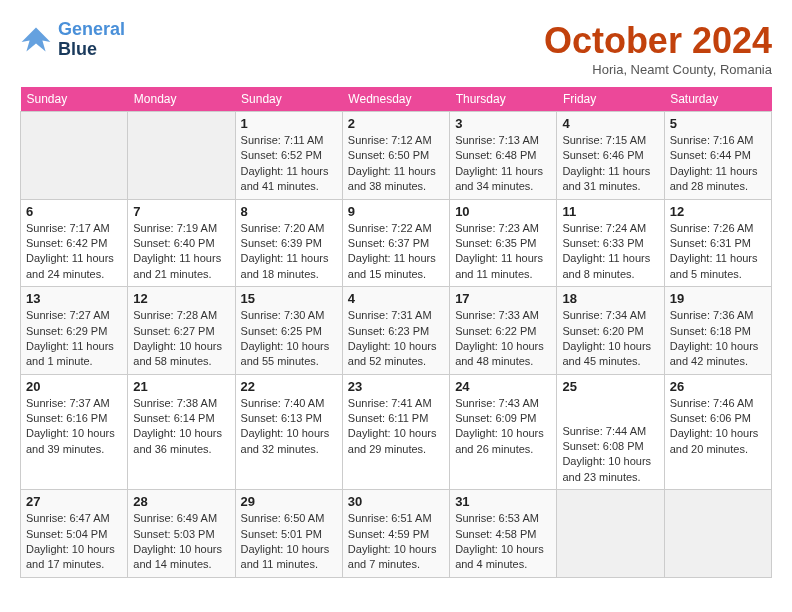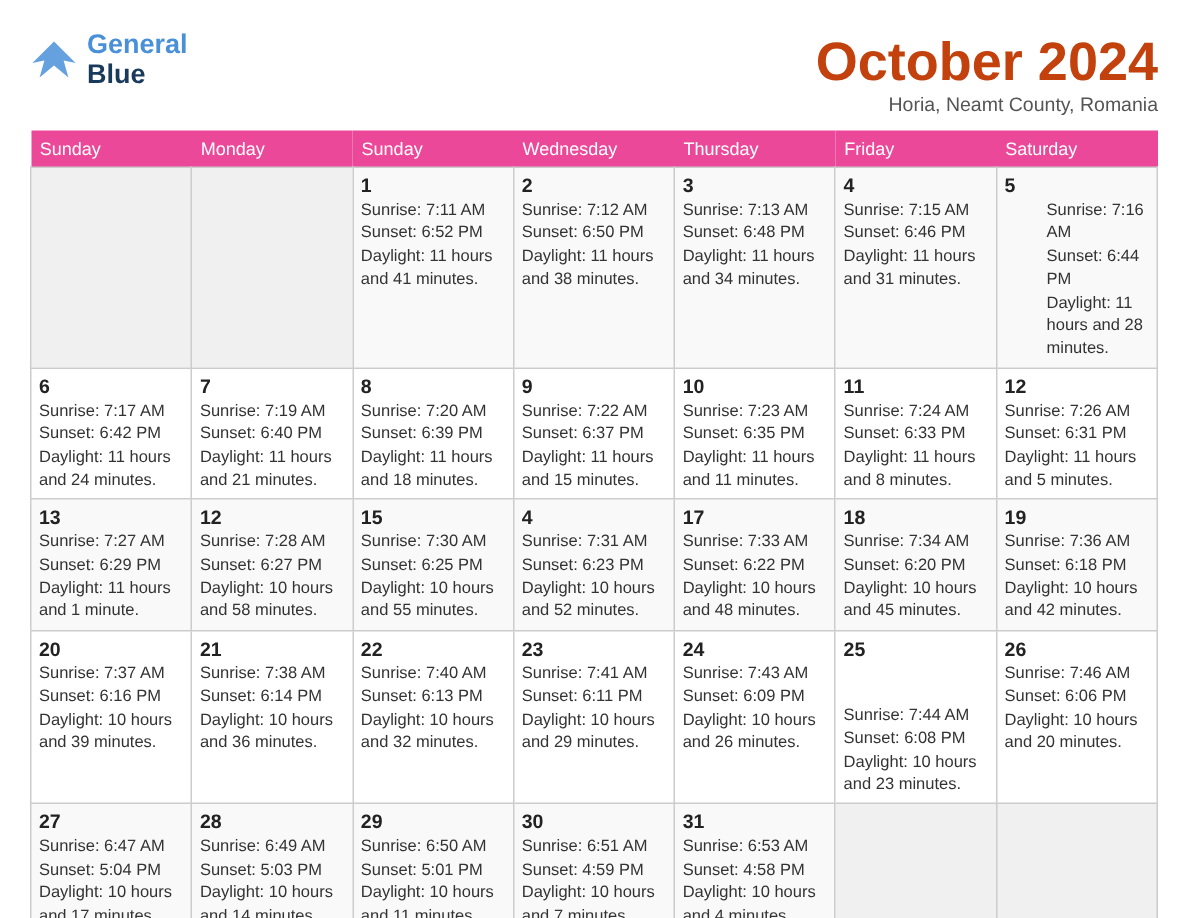"Sunrise: 7:16 AM" div.day-info { margin-left: 28px -> none }
